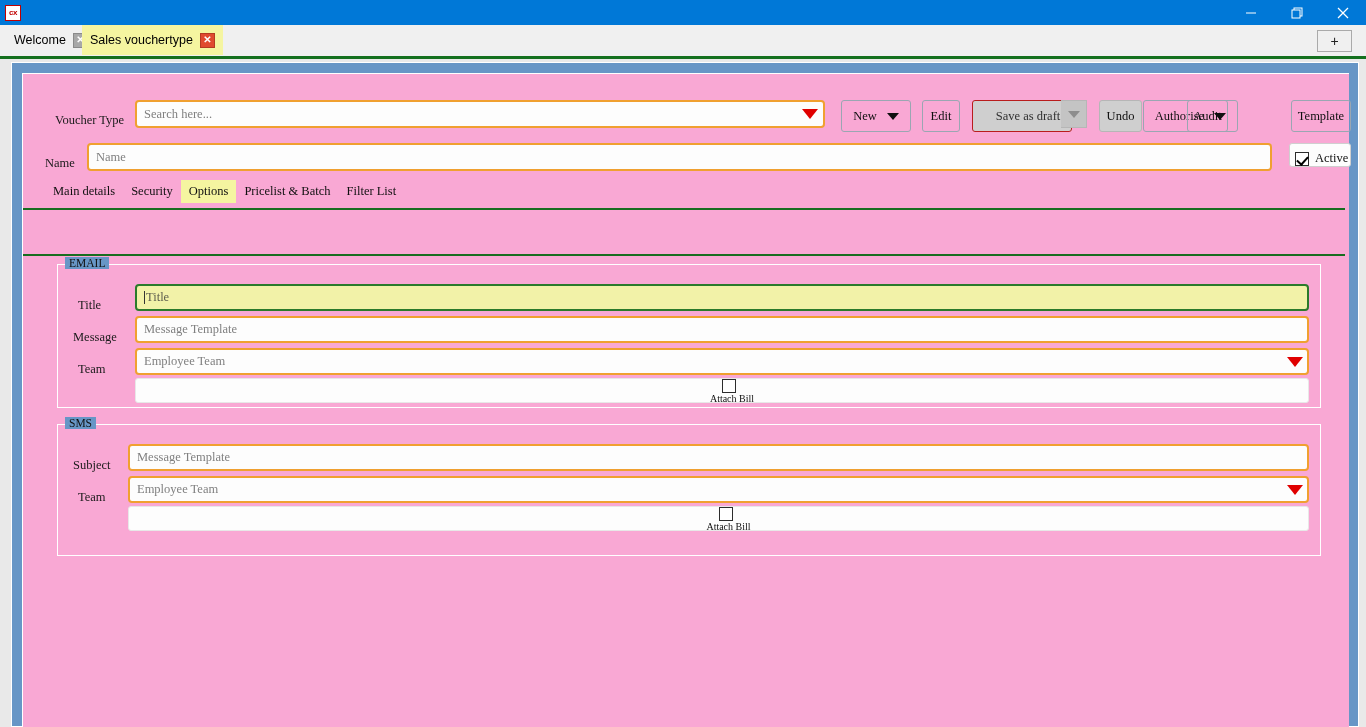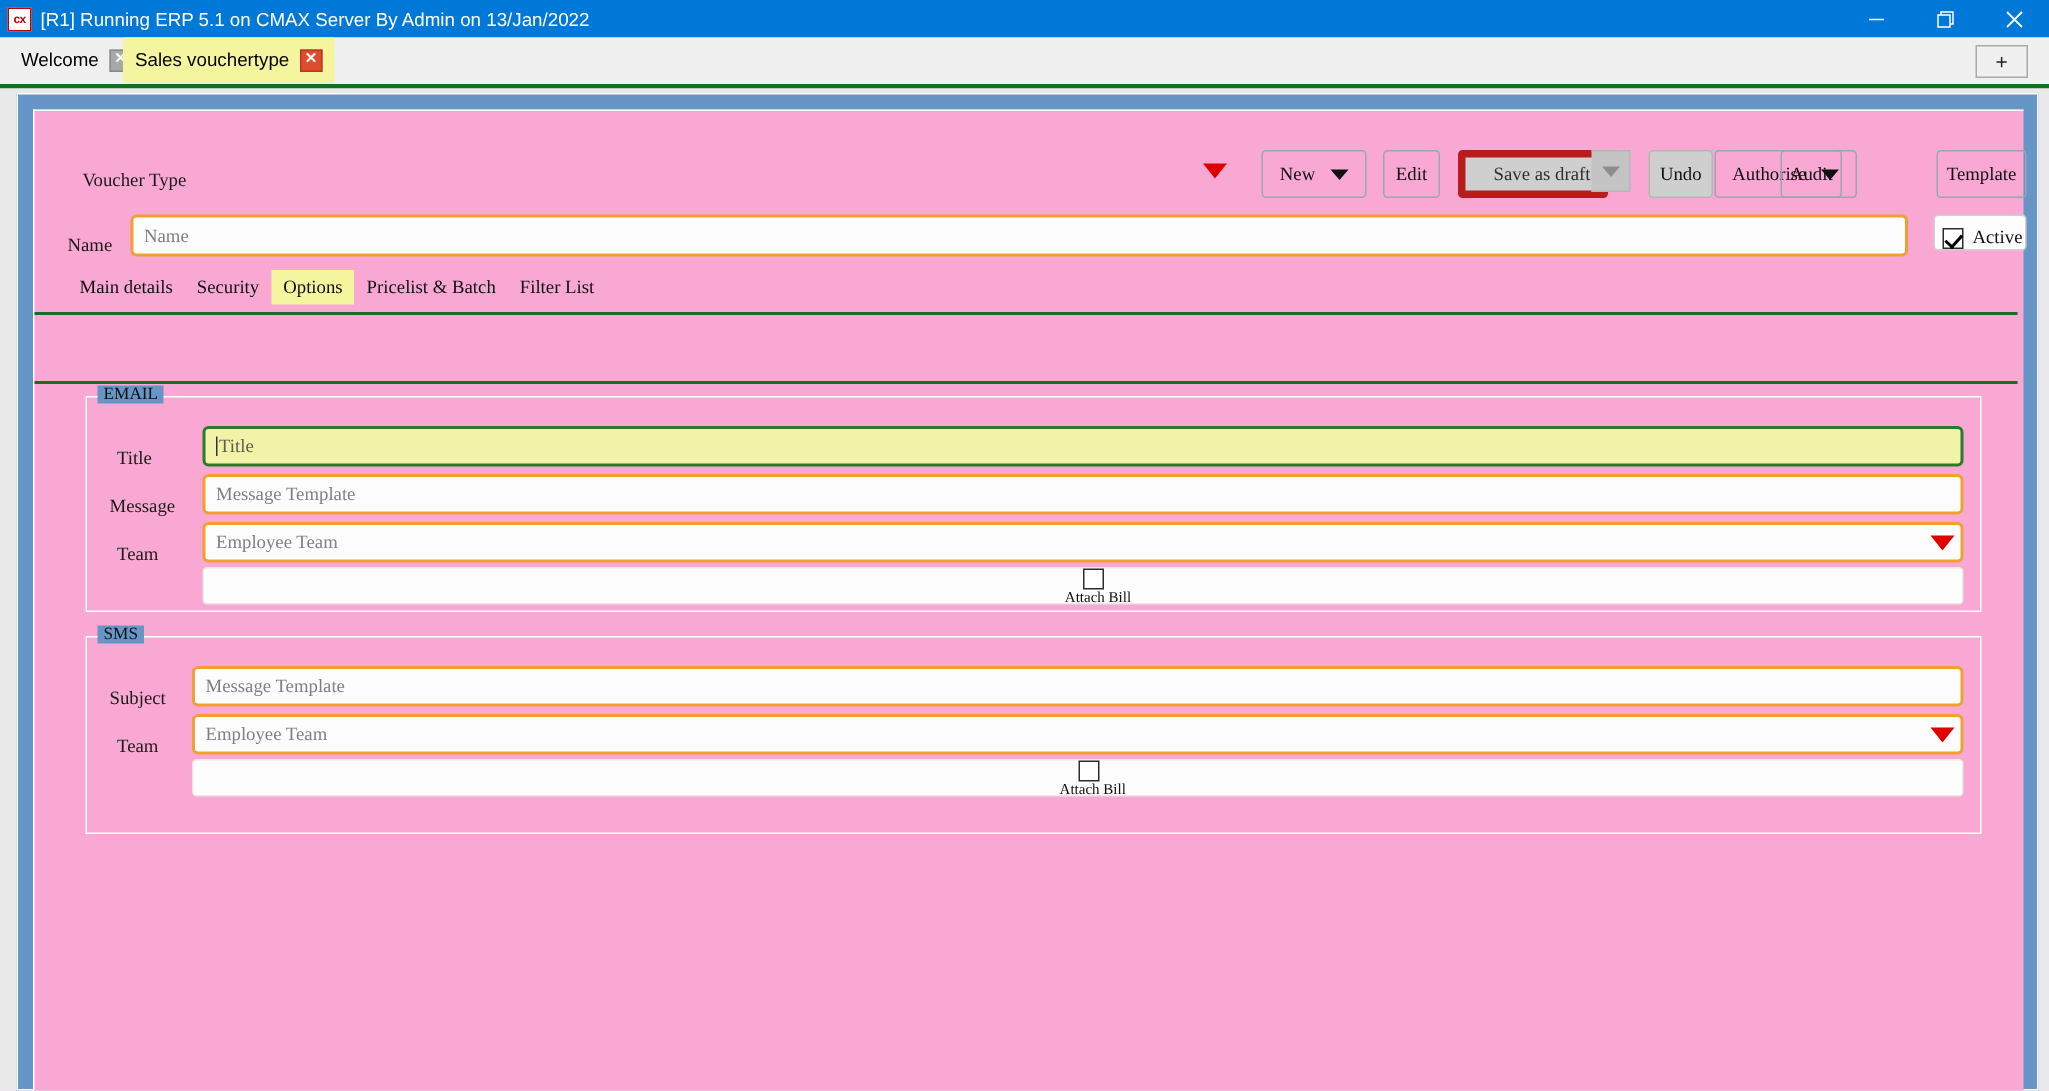"[R1] Running ERP 5.1 on" div { html: <div>[R1] Running ERP 5.1 on CMAX Server By Admin on 13/Jan/2022</div> -> none }
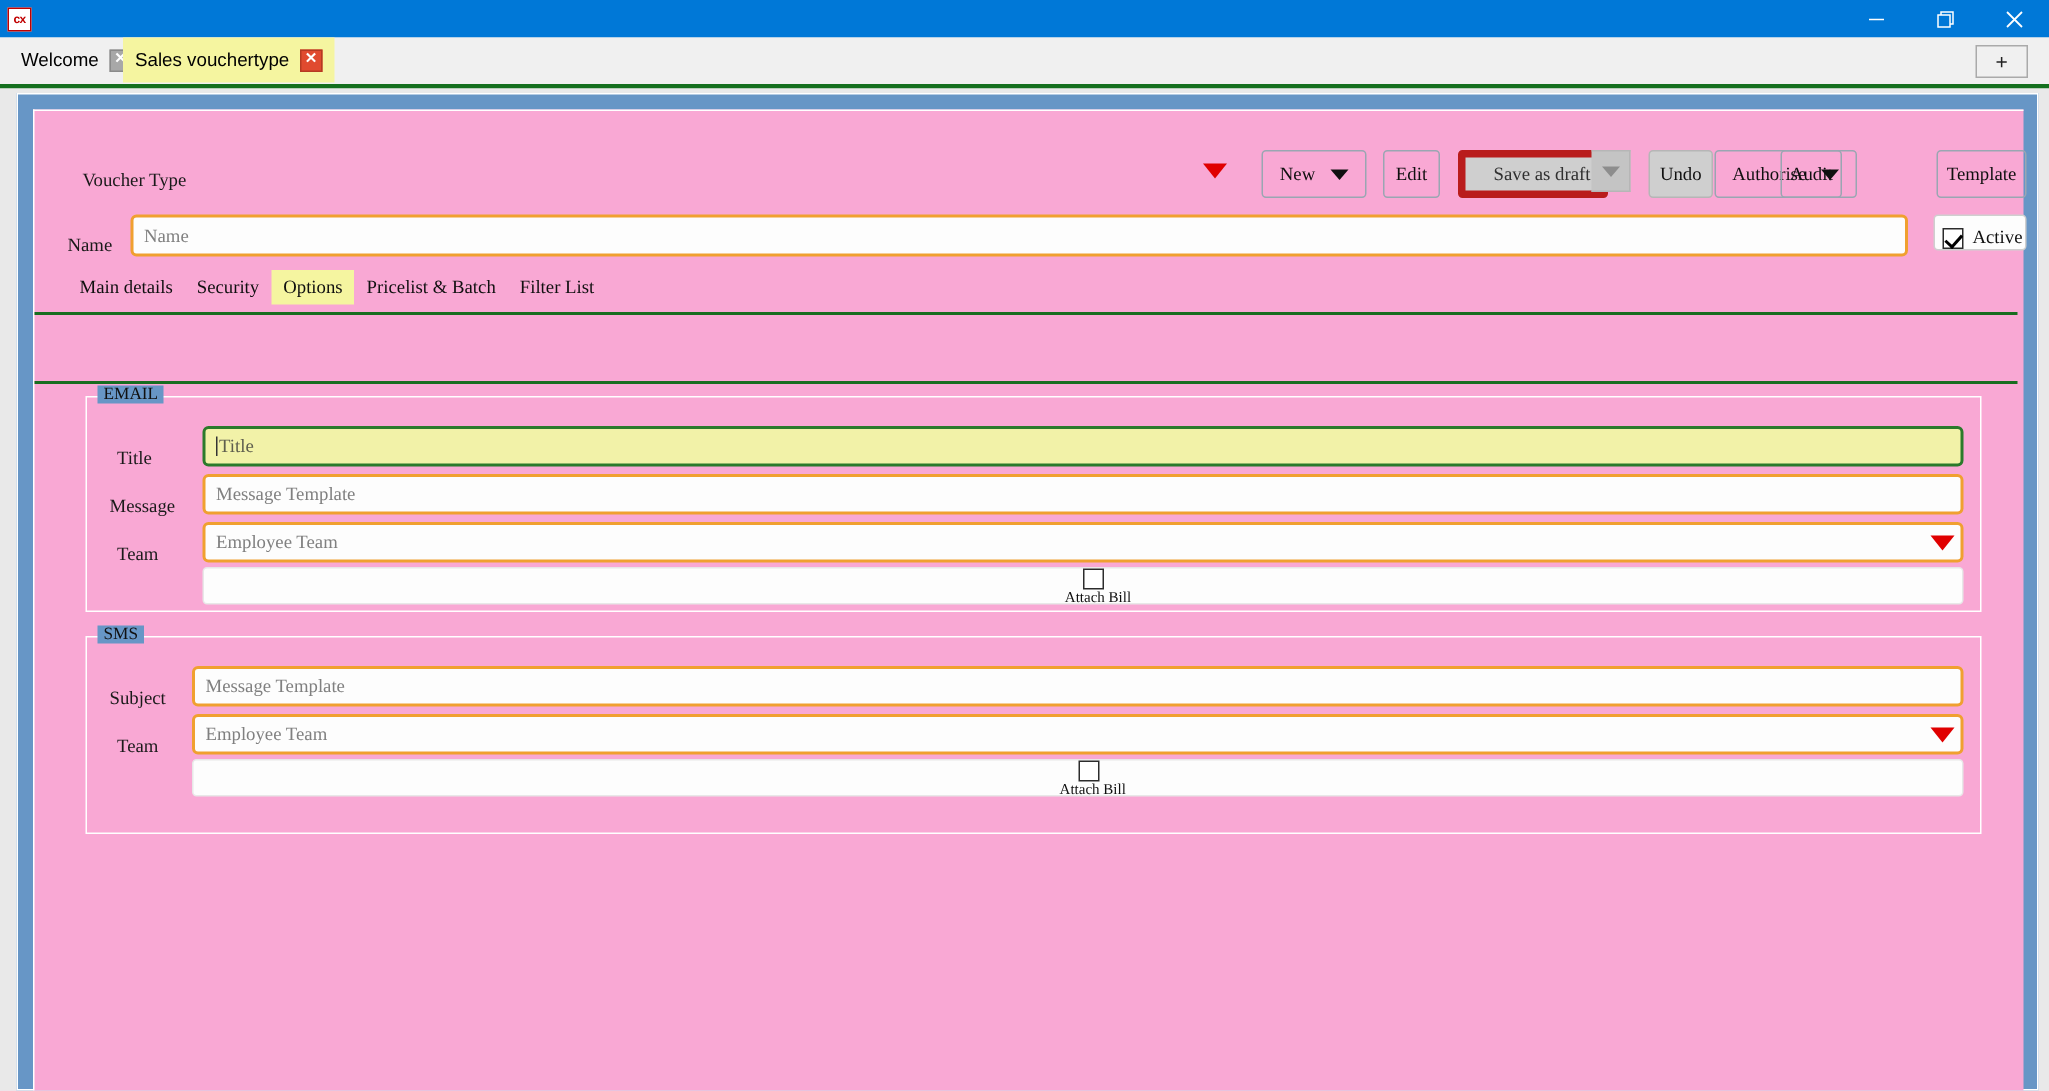"Search here..." div.field { html: none -> <div> <span>Search here...</span> </div> }
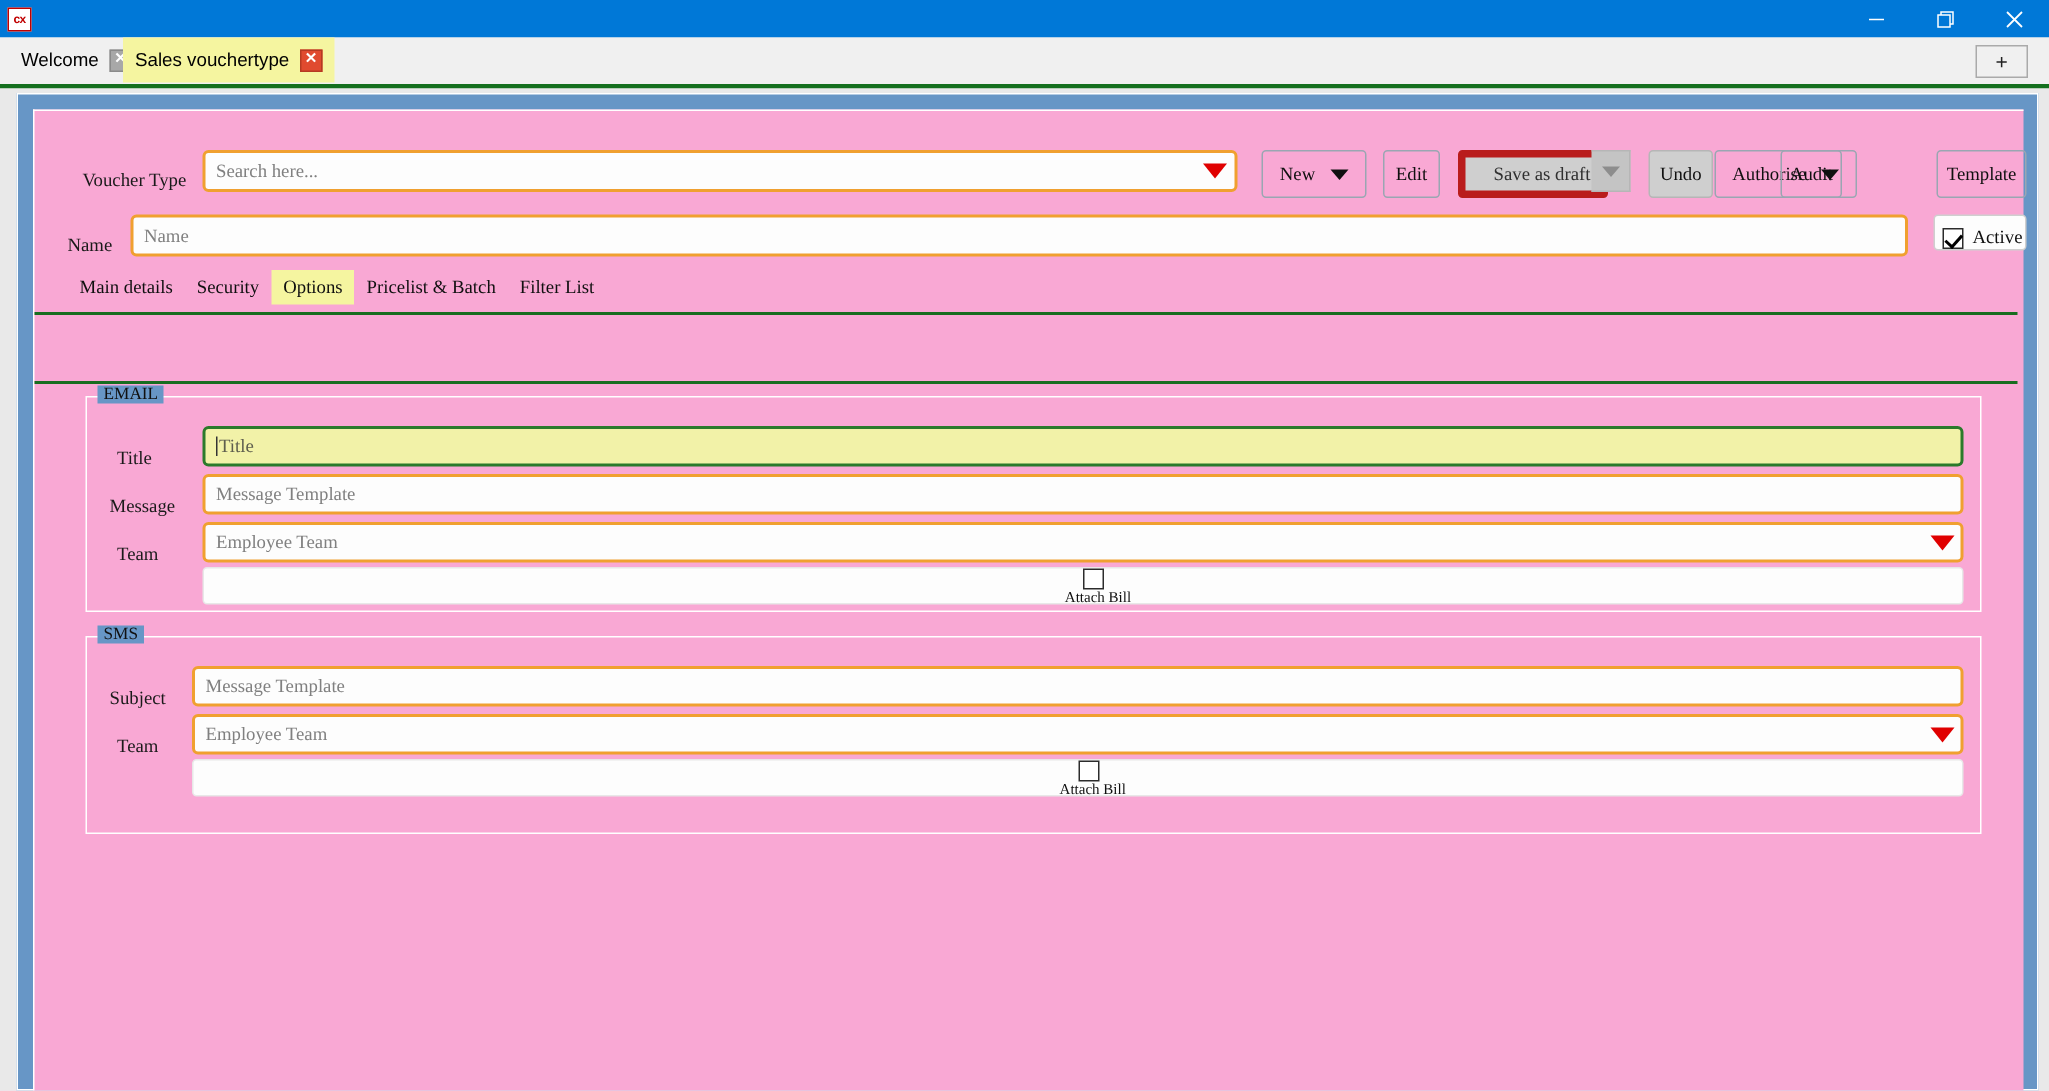"Save as draft" .tbtn.disabled { border: 5px solid #b91c1c -> 1px solid #b91c1c }
